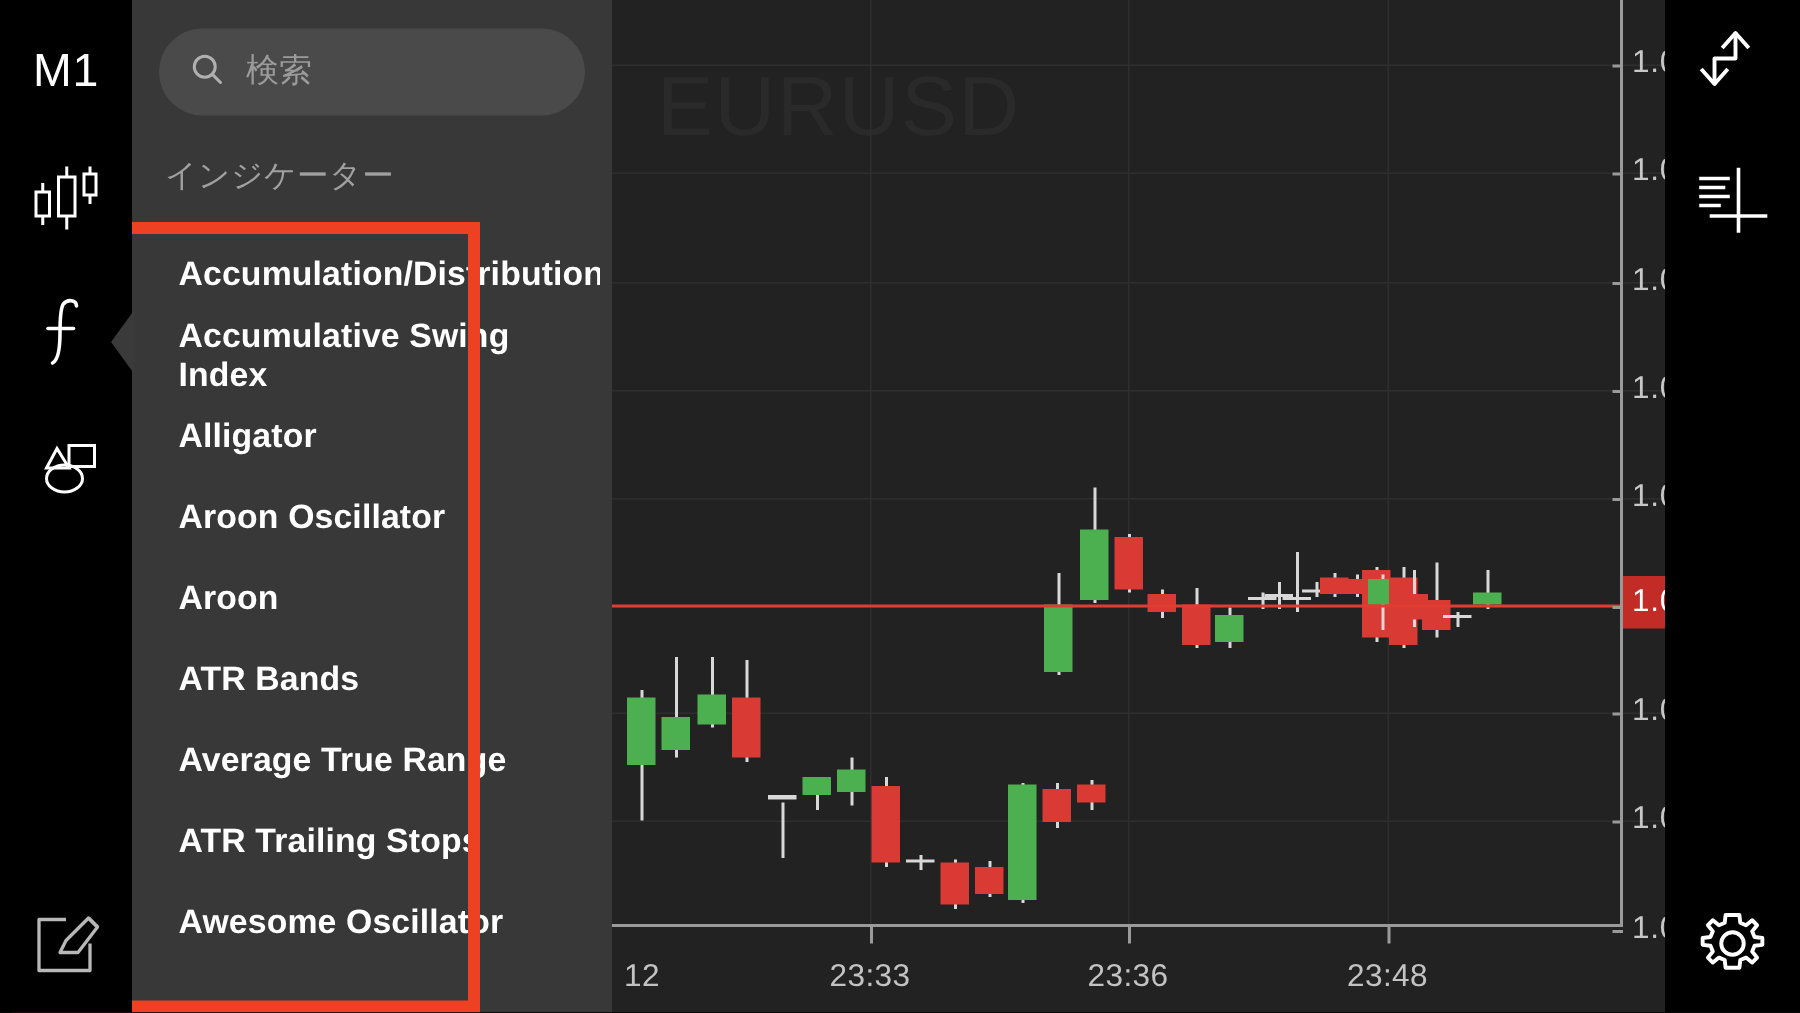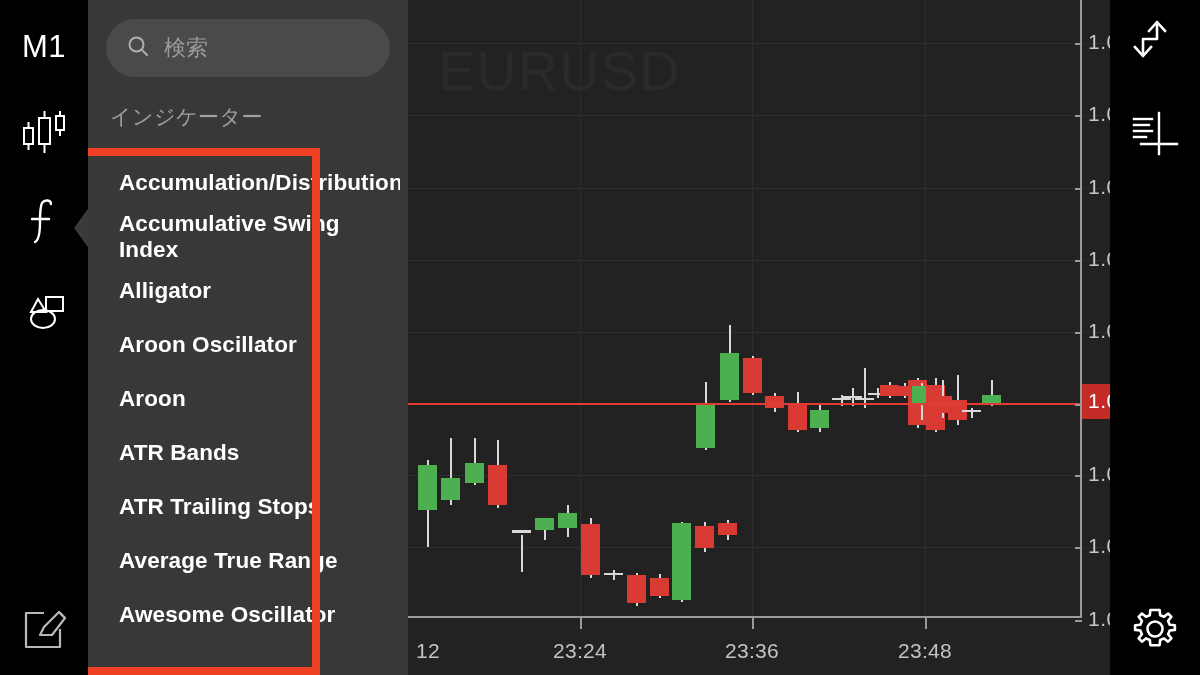"検索" .search-input { font-family: Liberation Sans, sans-serif -> Liberation Mono, monospace }
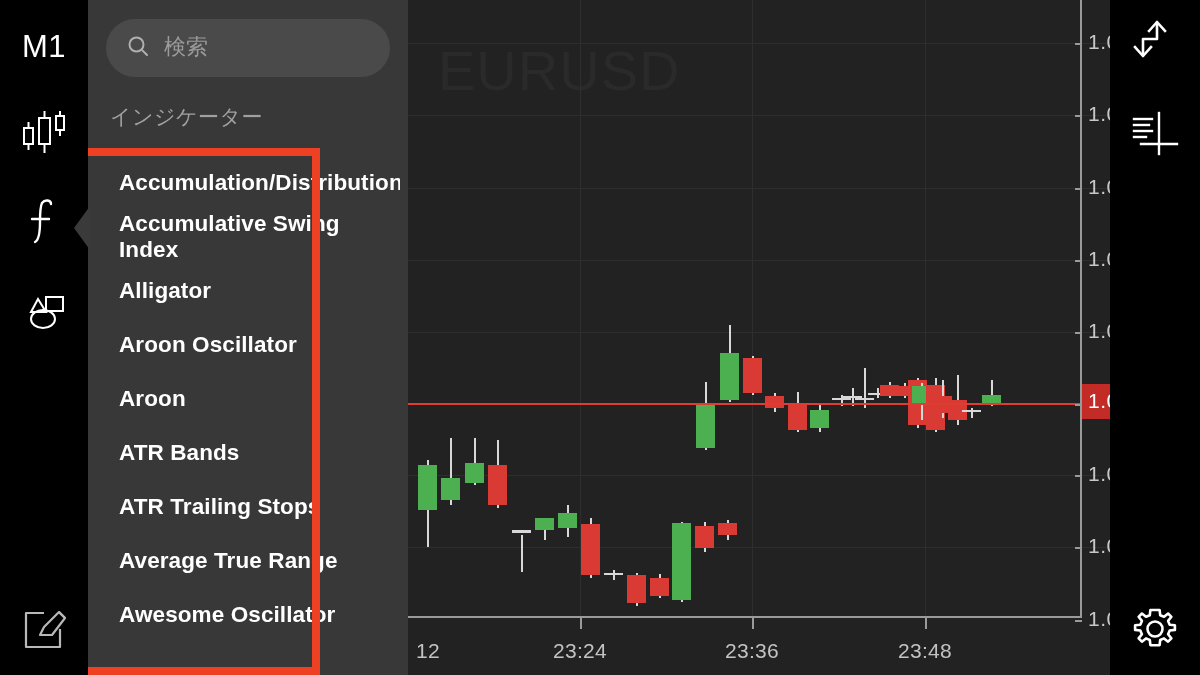"ATR Trailing Stops" div.indicator-item { order: before "Average True Range" -> after "Average True Range" }
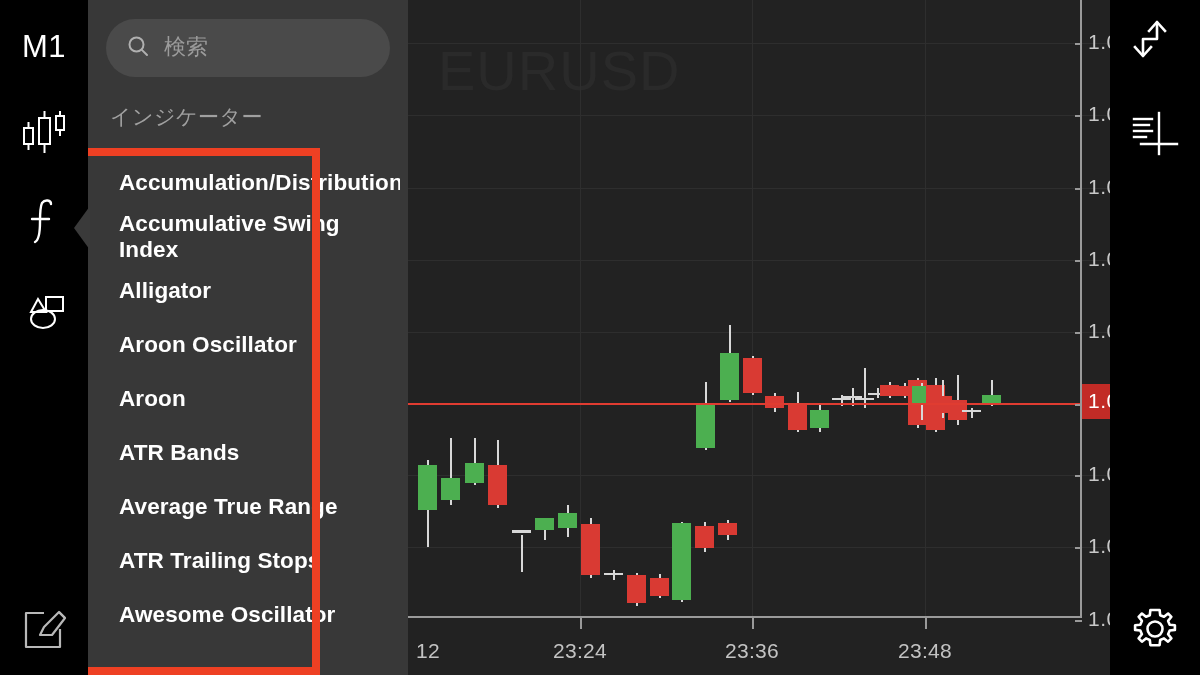"23:24" div.x-label { text: 23:24 -> 23:33 }
